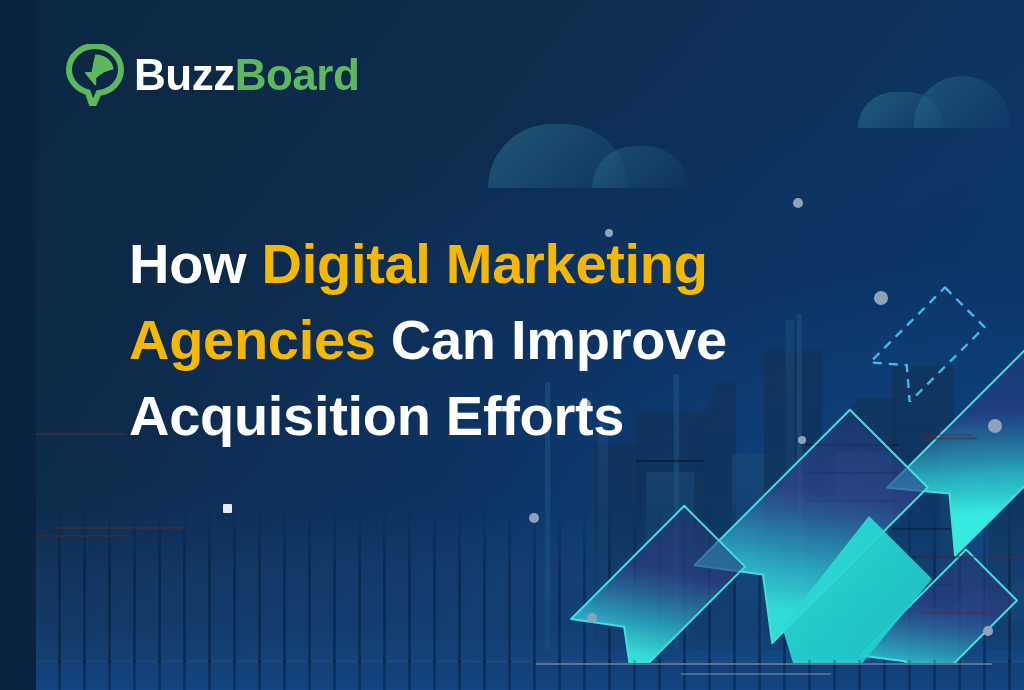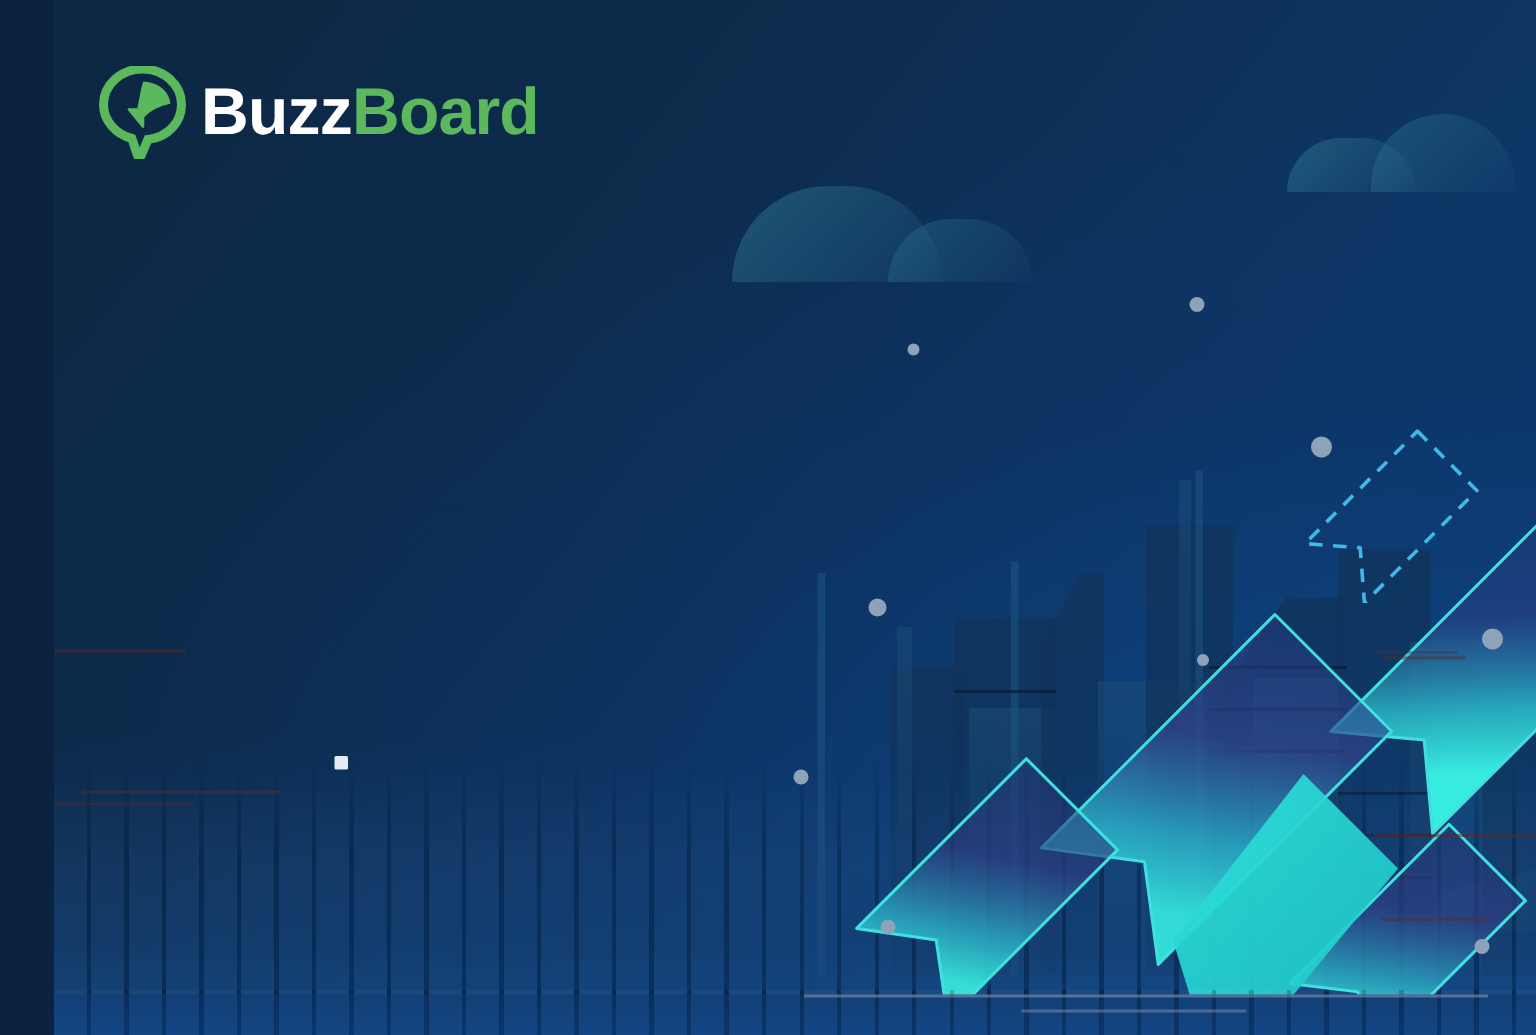"How Digital Marketing" span.ln { html: none -> <span><span>How </span><span>Digital Marketing</span></span> }
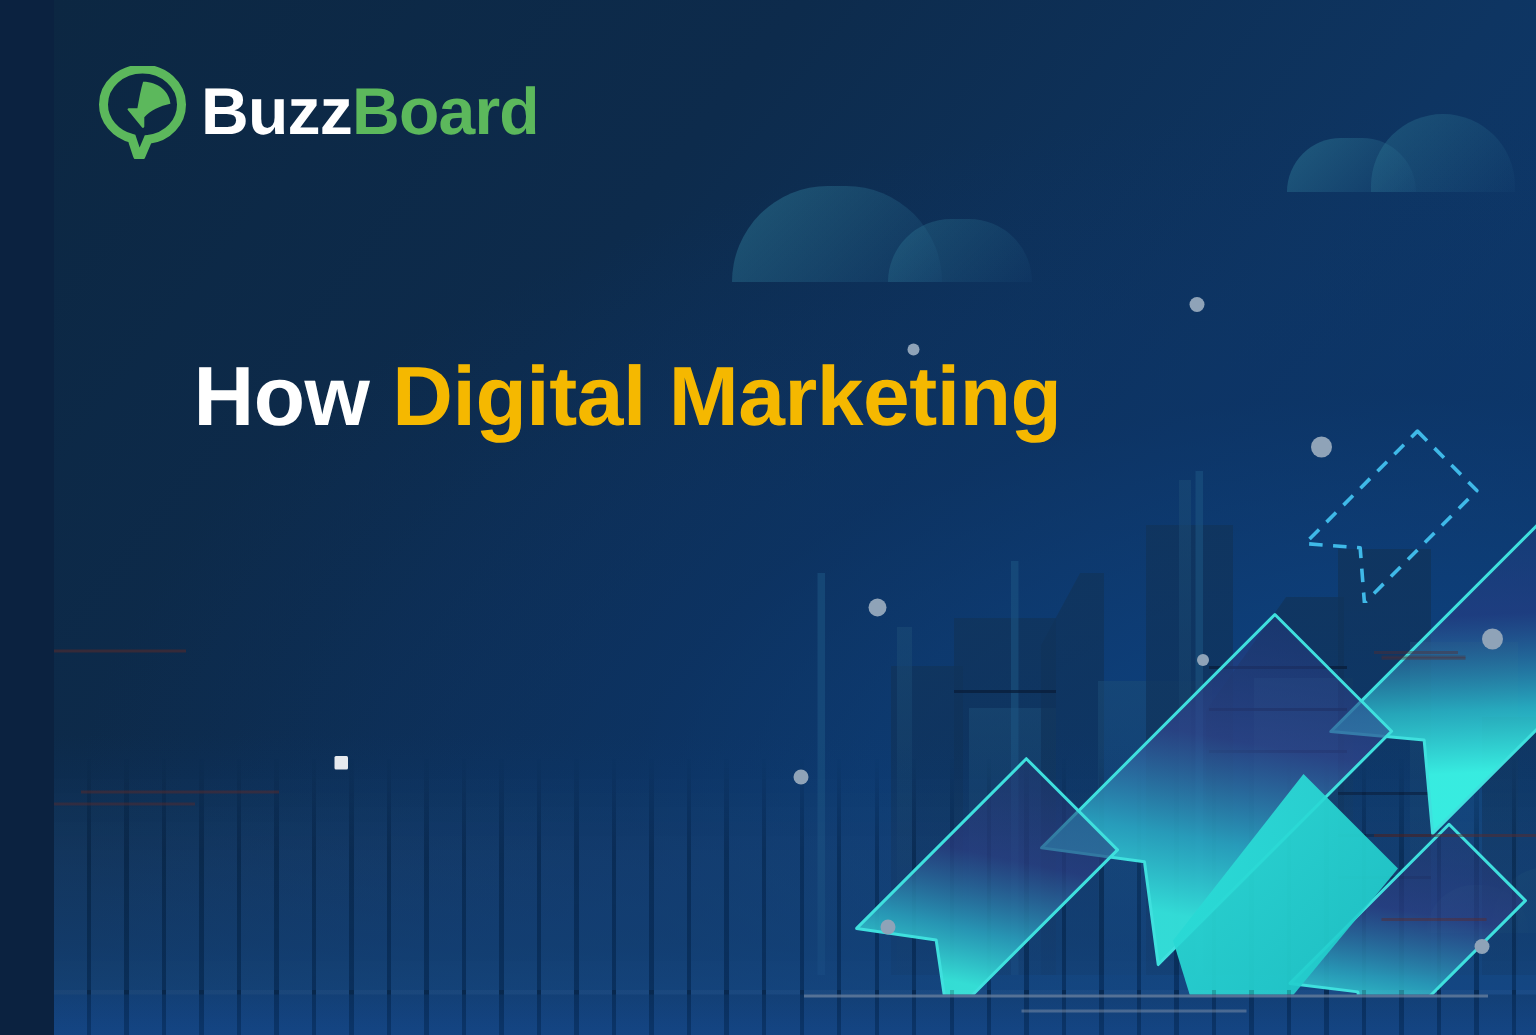"Agencies Can Improve" span.ln { html: none -> <span><span>Agencies</span><span> Can Improve</span></span> }
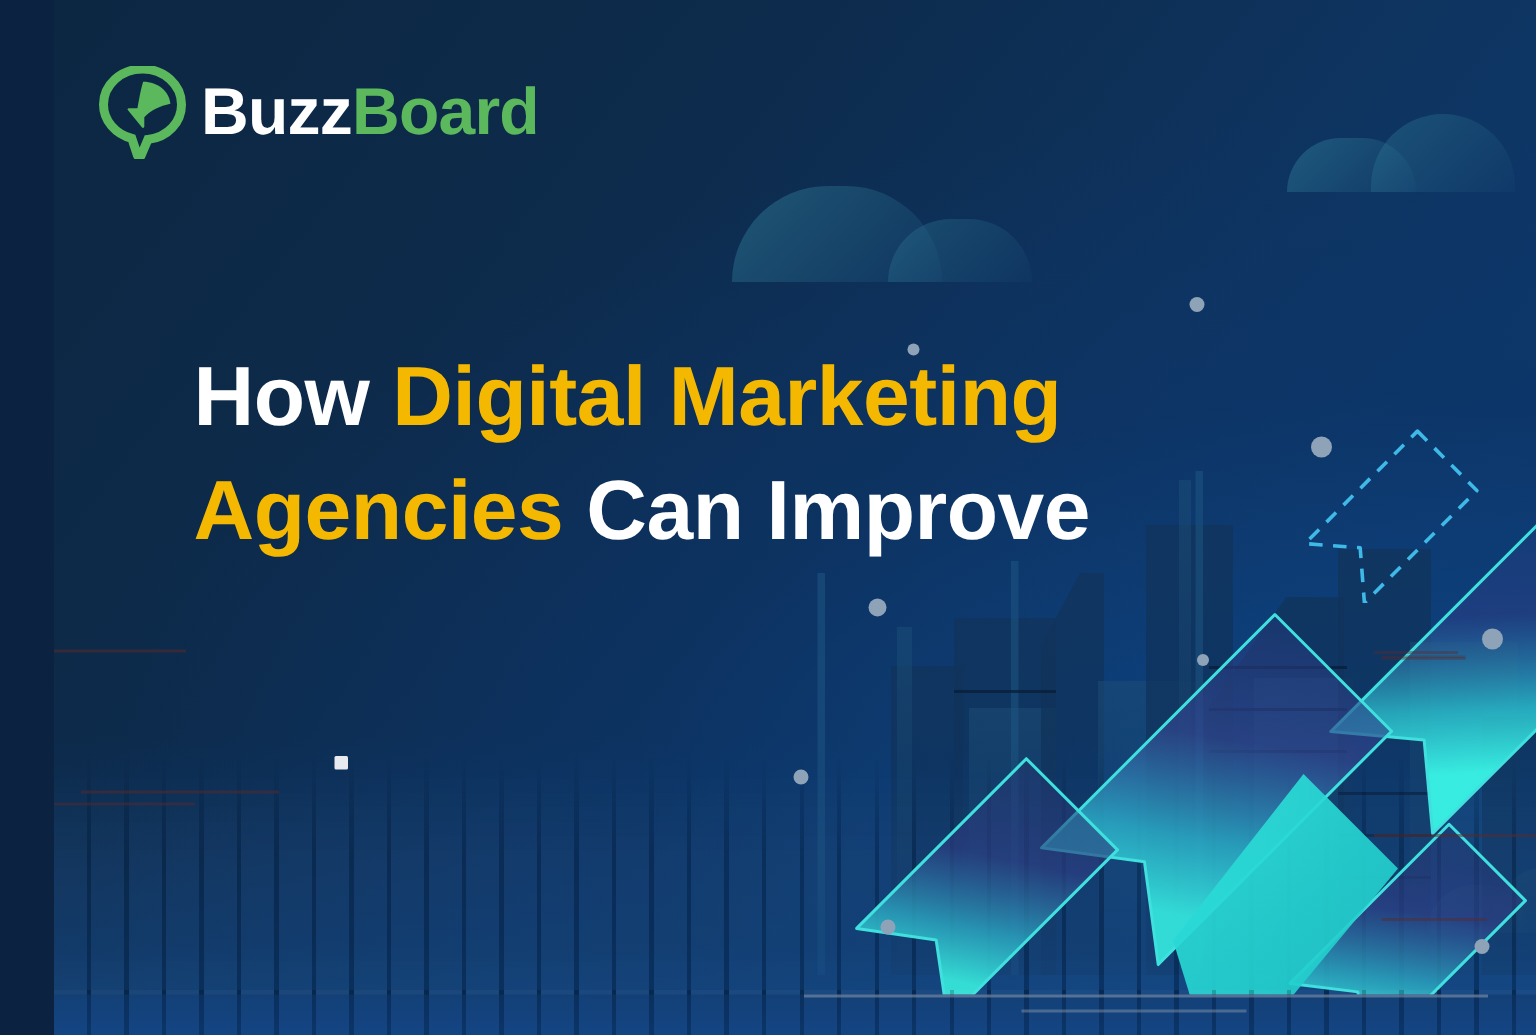"Acquisition Efforts" span.ln { html: none -> <span><span>Acquisition Efforts</span></span> }
